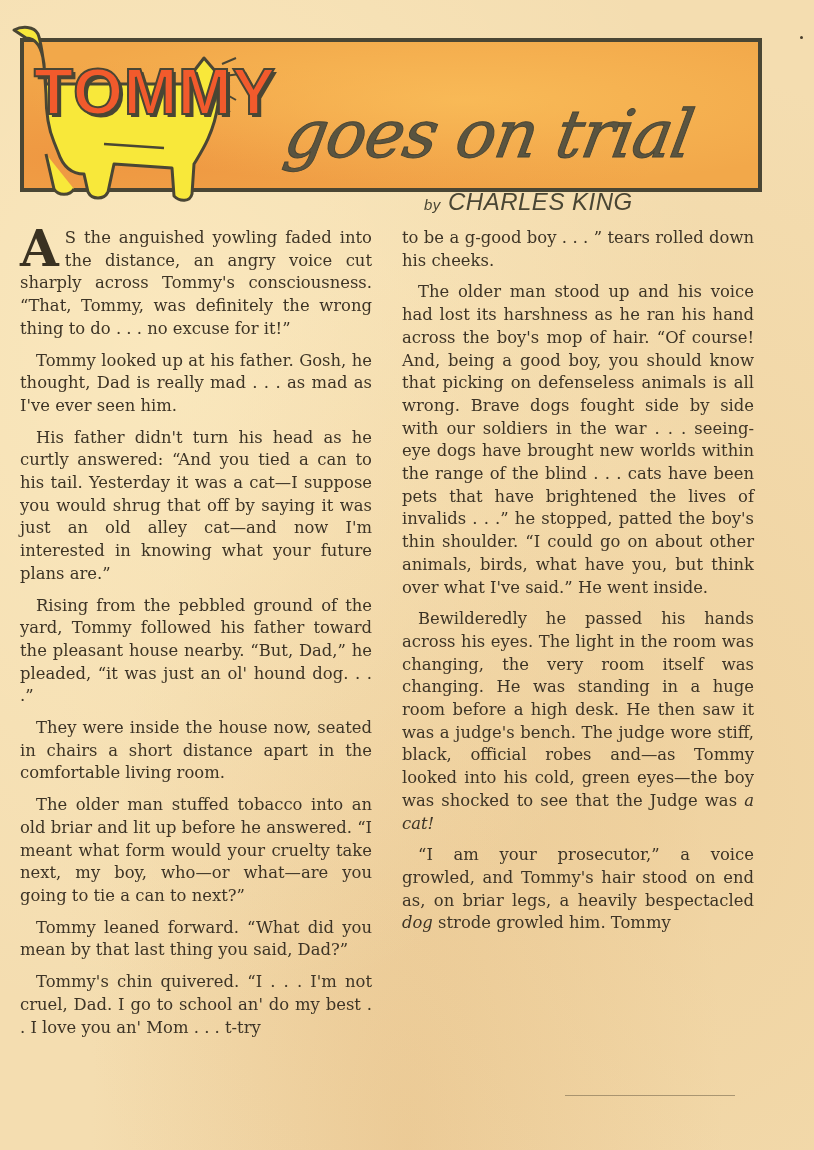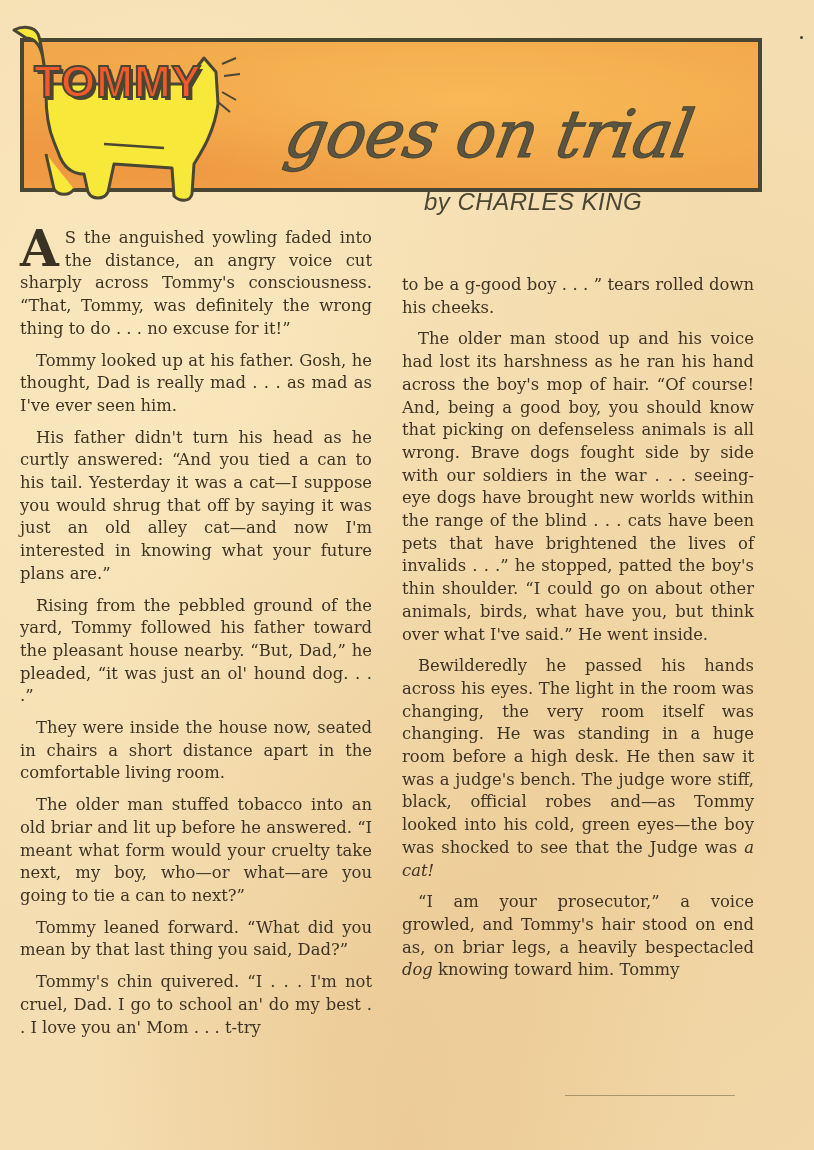"TOMMY" .tommy-logo { font-size: 44px -> 64px }
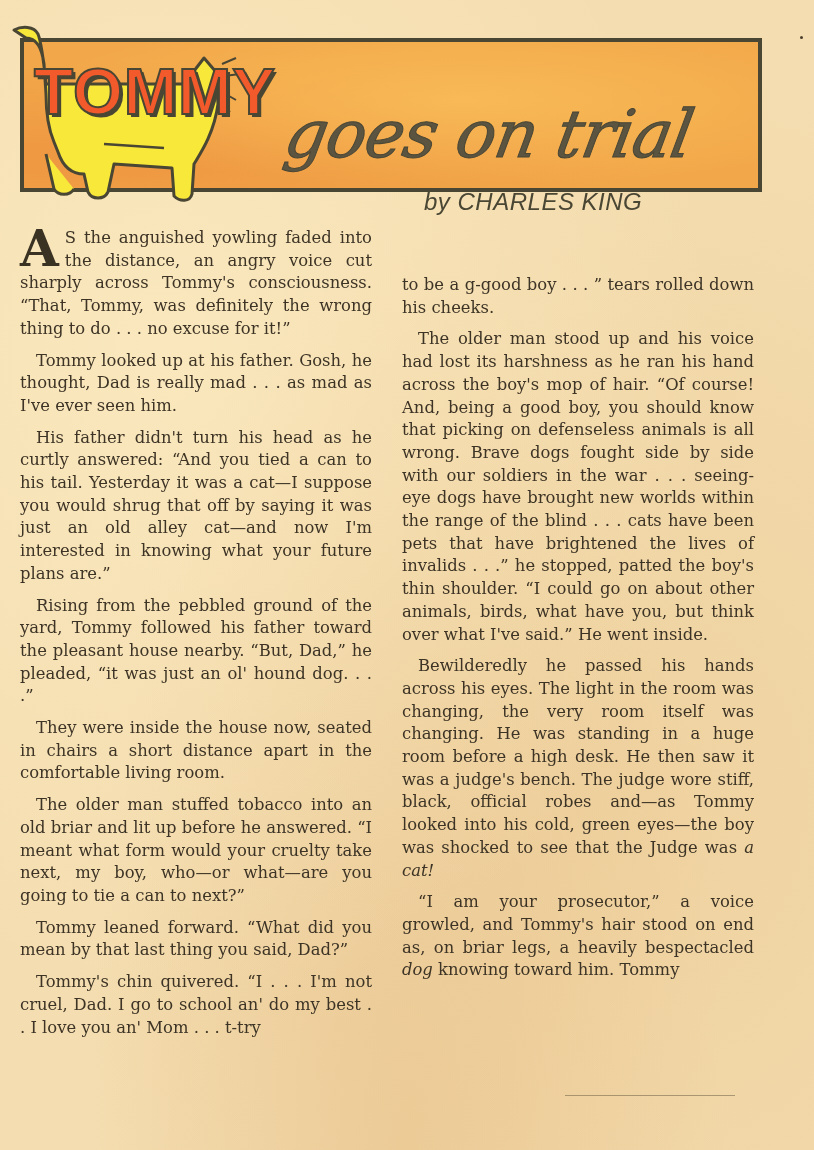"by" .byline .by { font-size: 24px -> 15px }
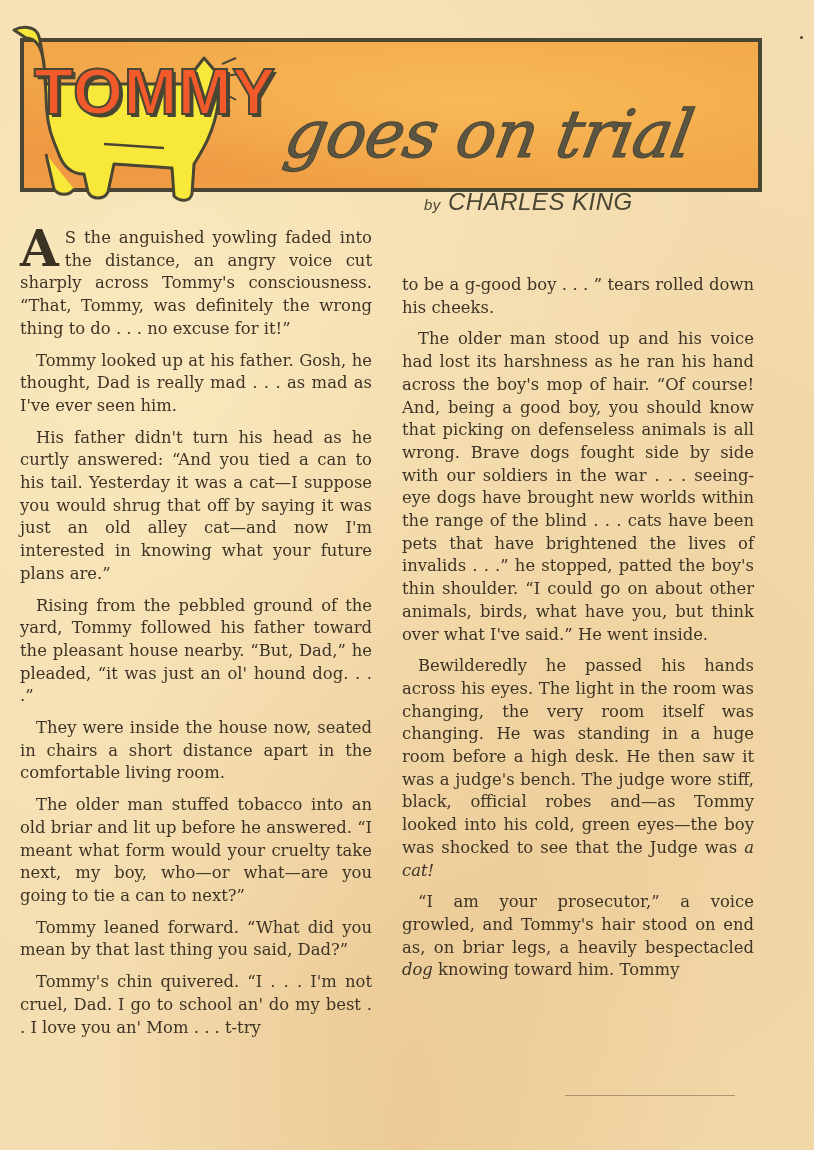"to be a g-good boy" .col-right { margin-top: 47px -> none }
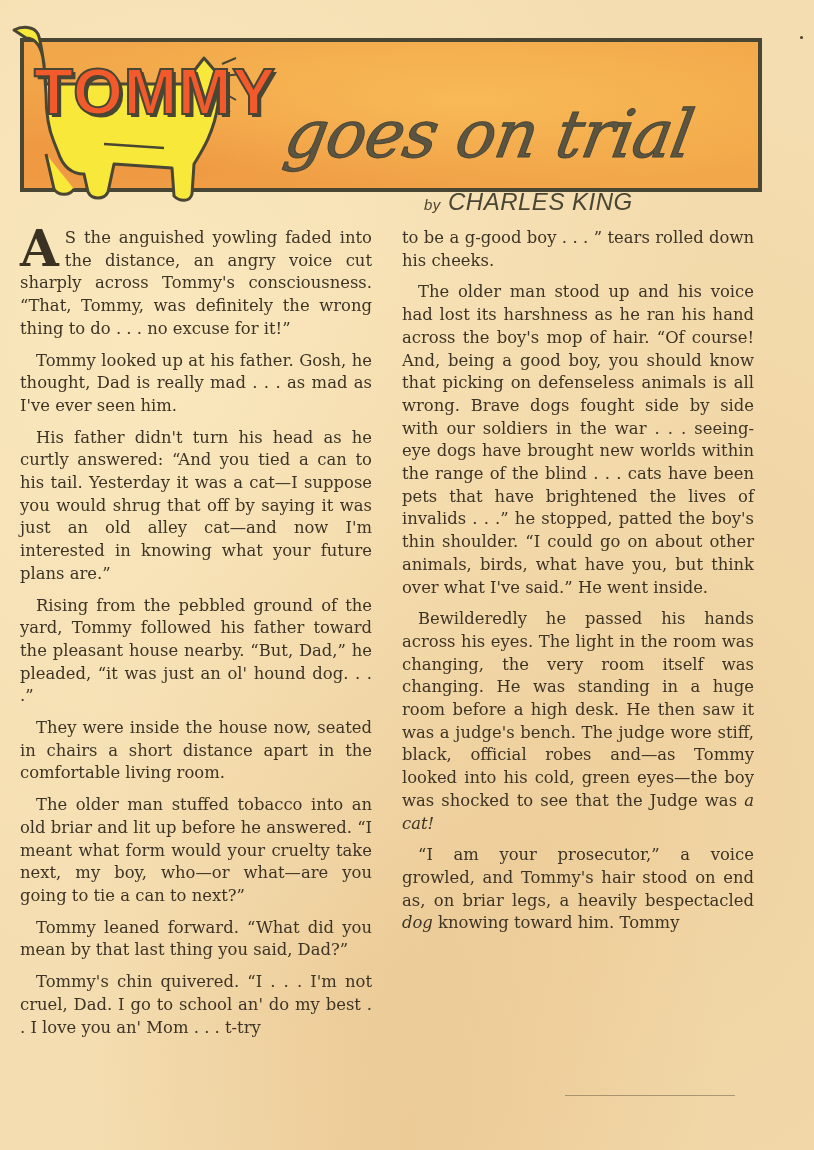"knowing toward him. Tommy" span { text: knowing toward -> strode growled }
